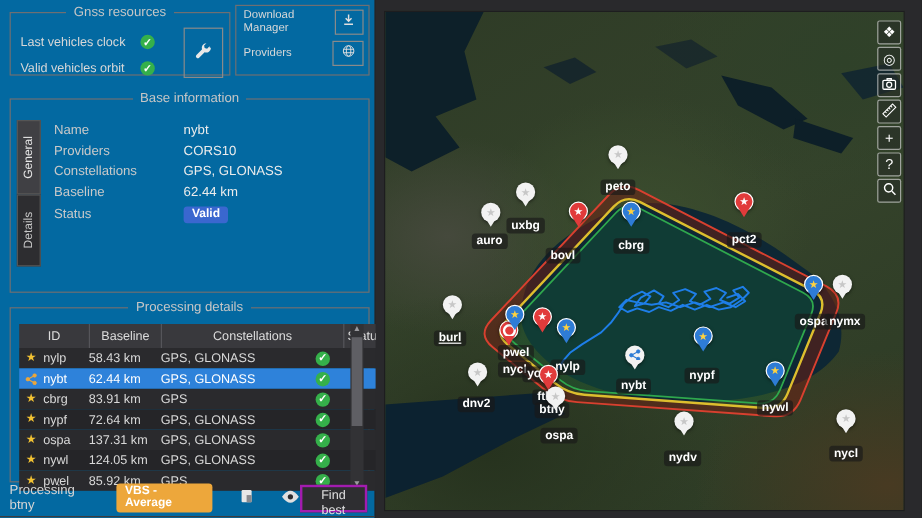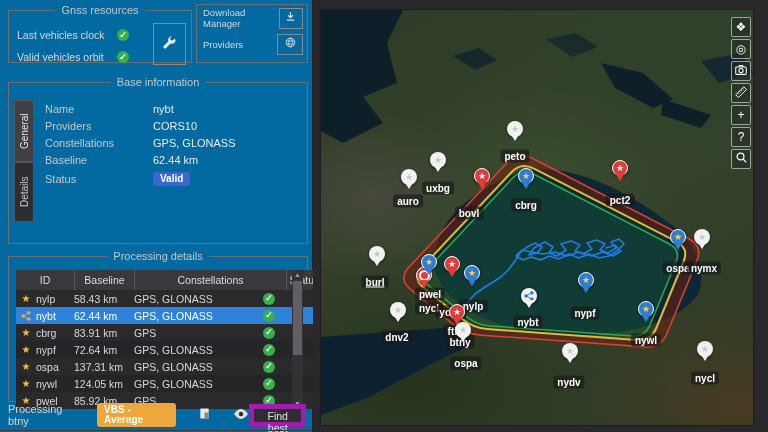"Find best" .find-best { border: 5px solid #a21caf -> 2px solid #a21caf }
